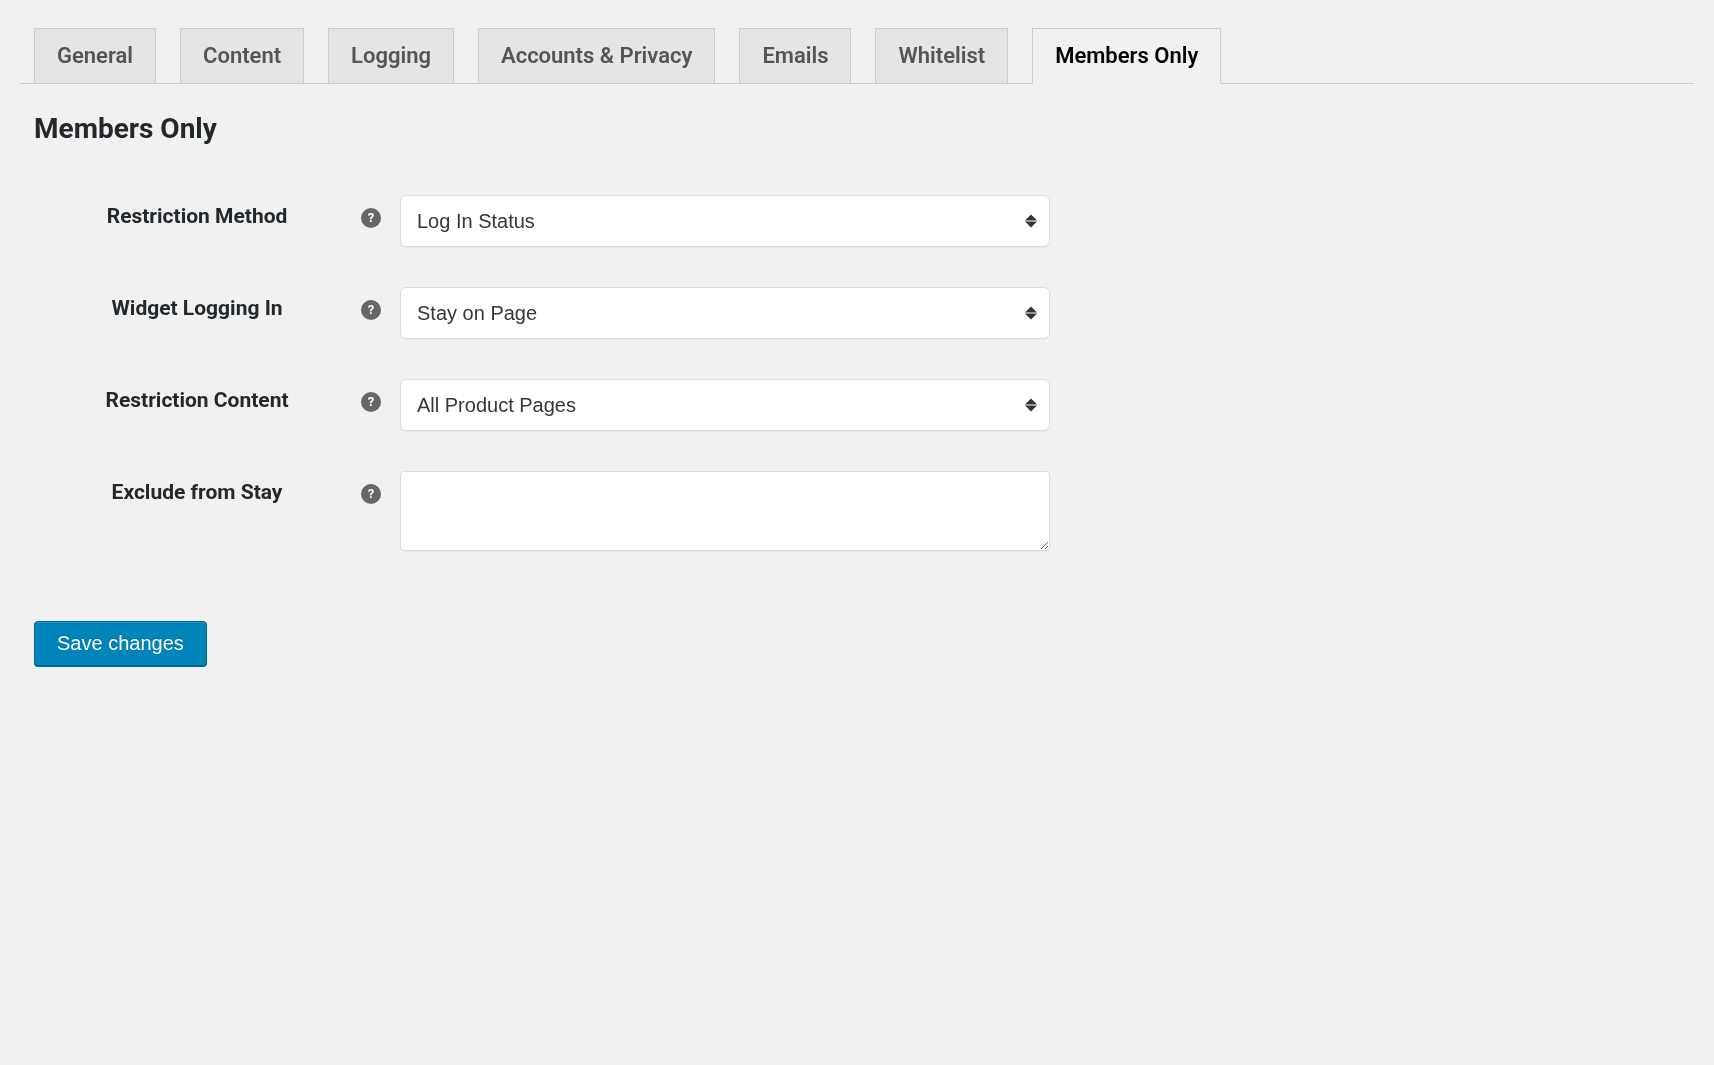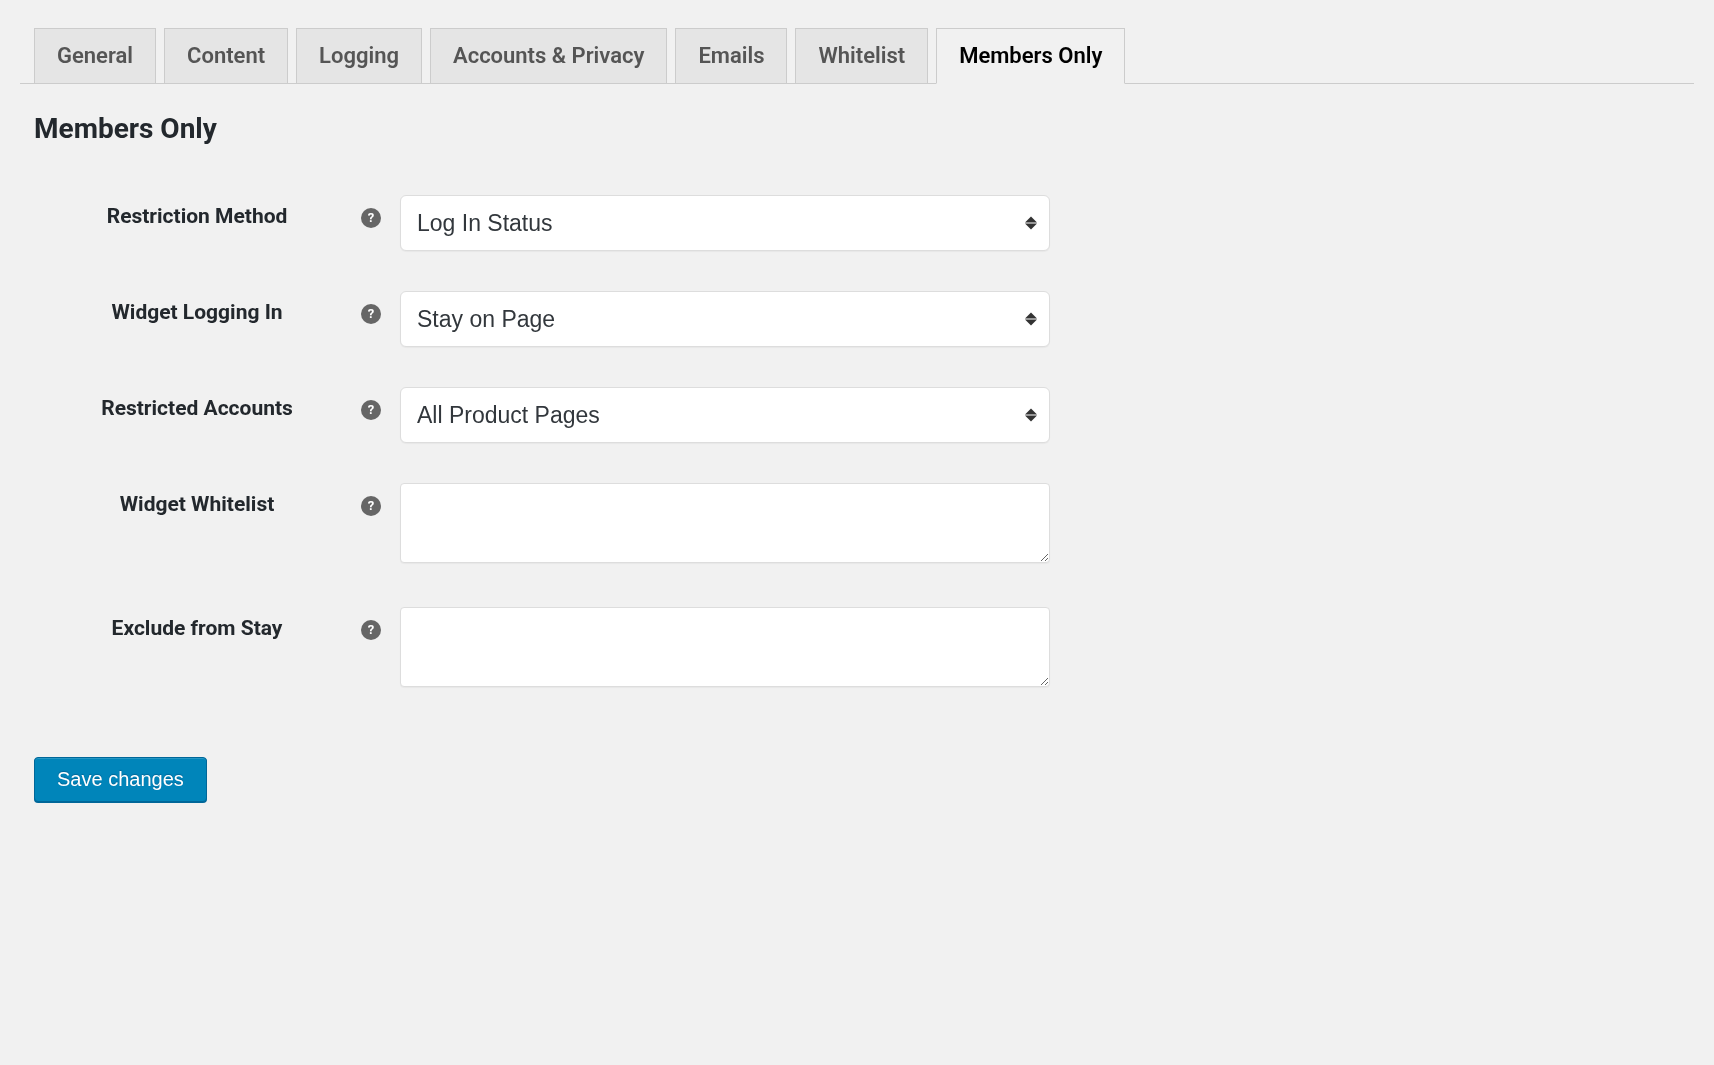"General" .nav-tabs { gap: 8px -> 24px }
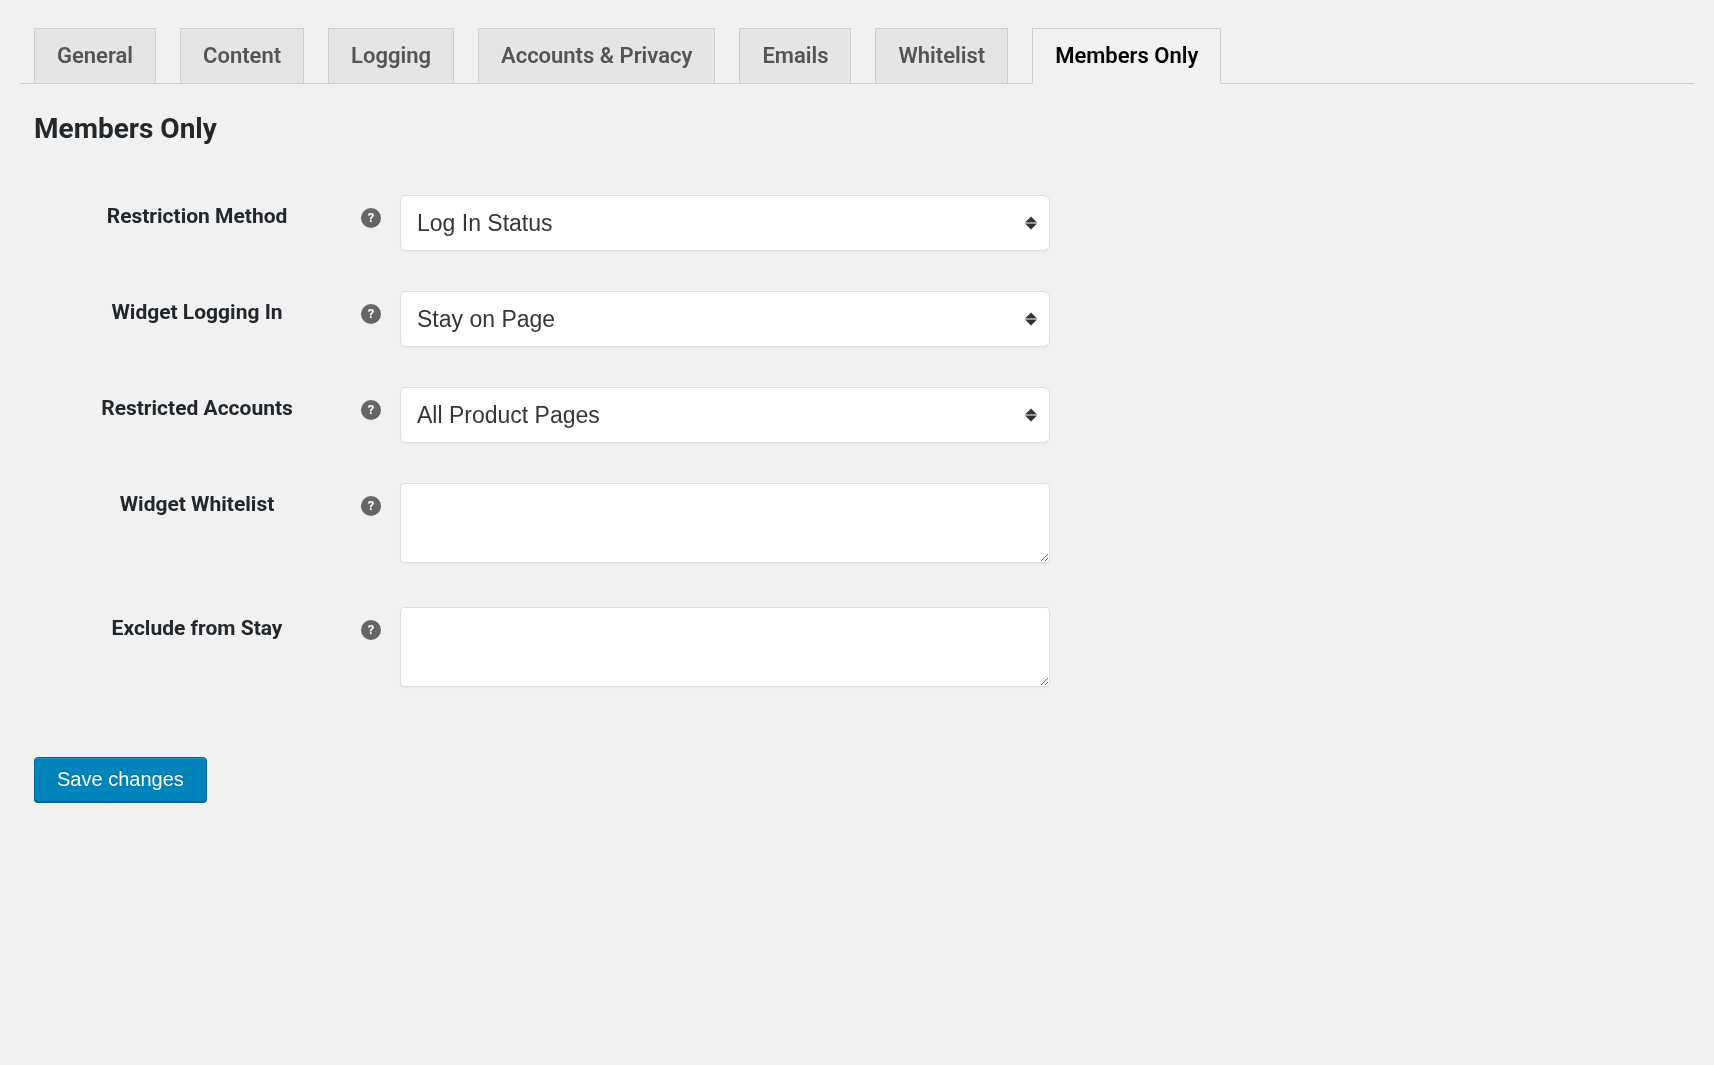"Log In Status" .select-wrap select { font-size: 23px -> 20px }
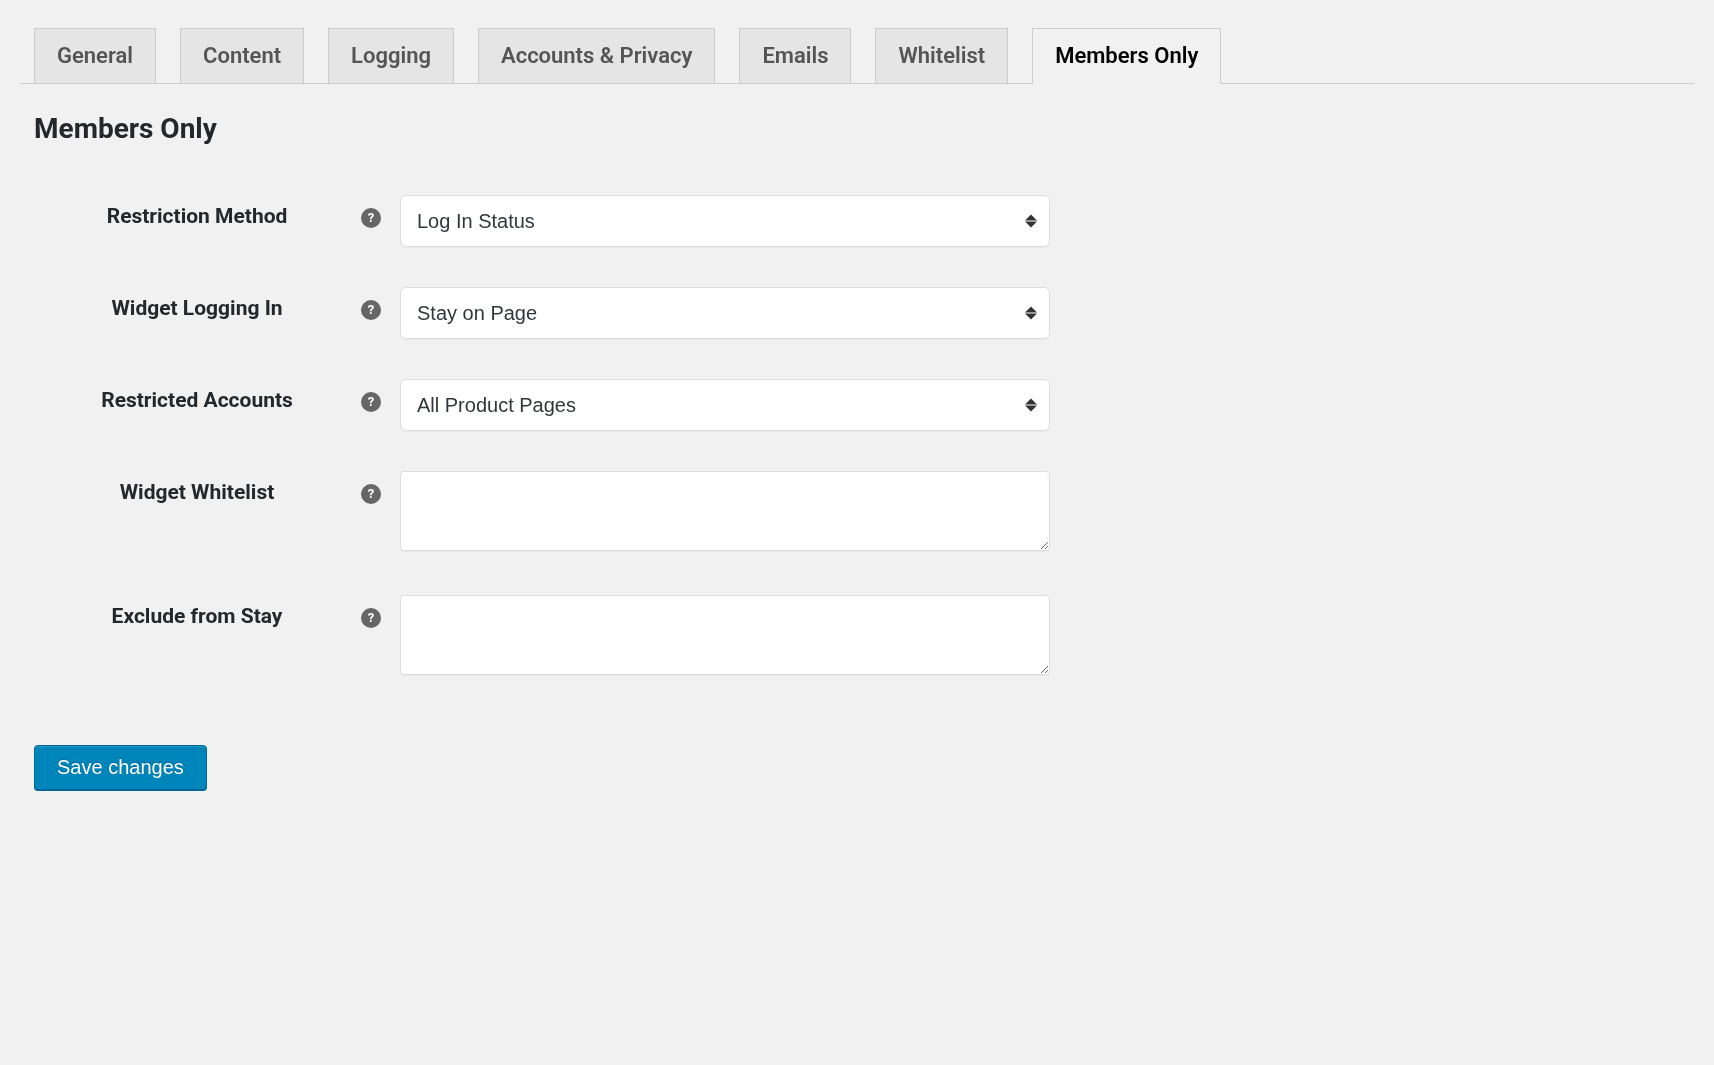"Restricted Accounts" th { text: Restricted Accounts -> Restriction Content }
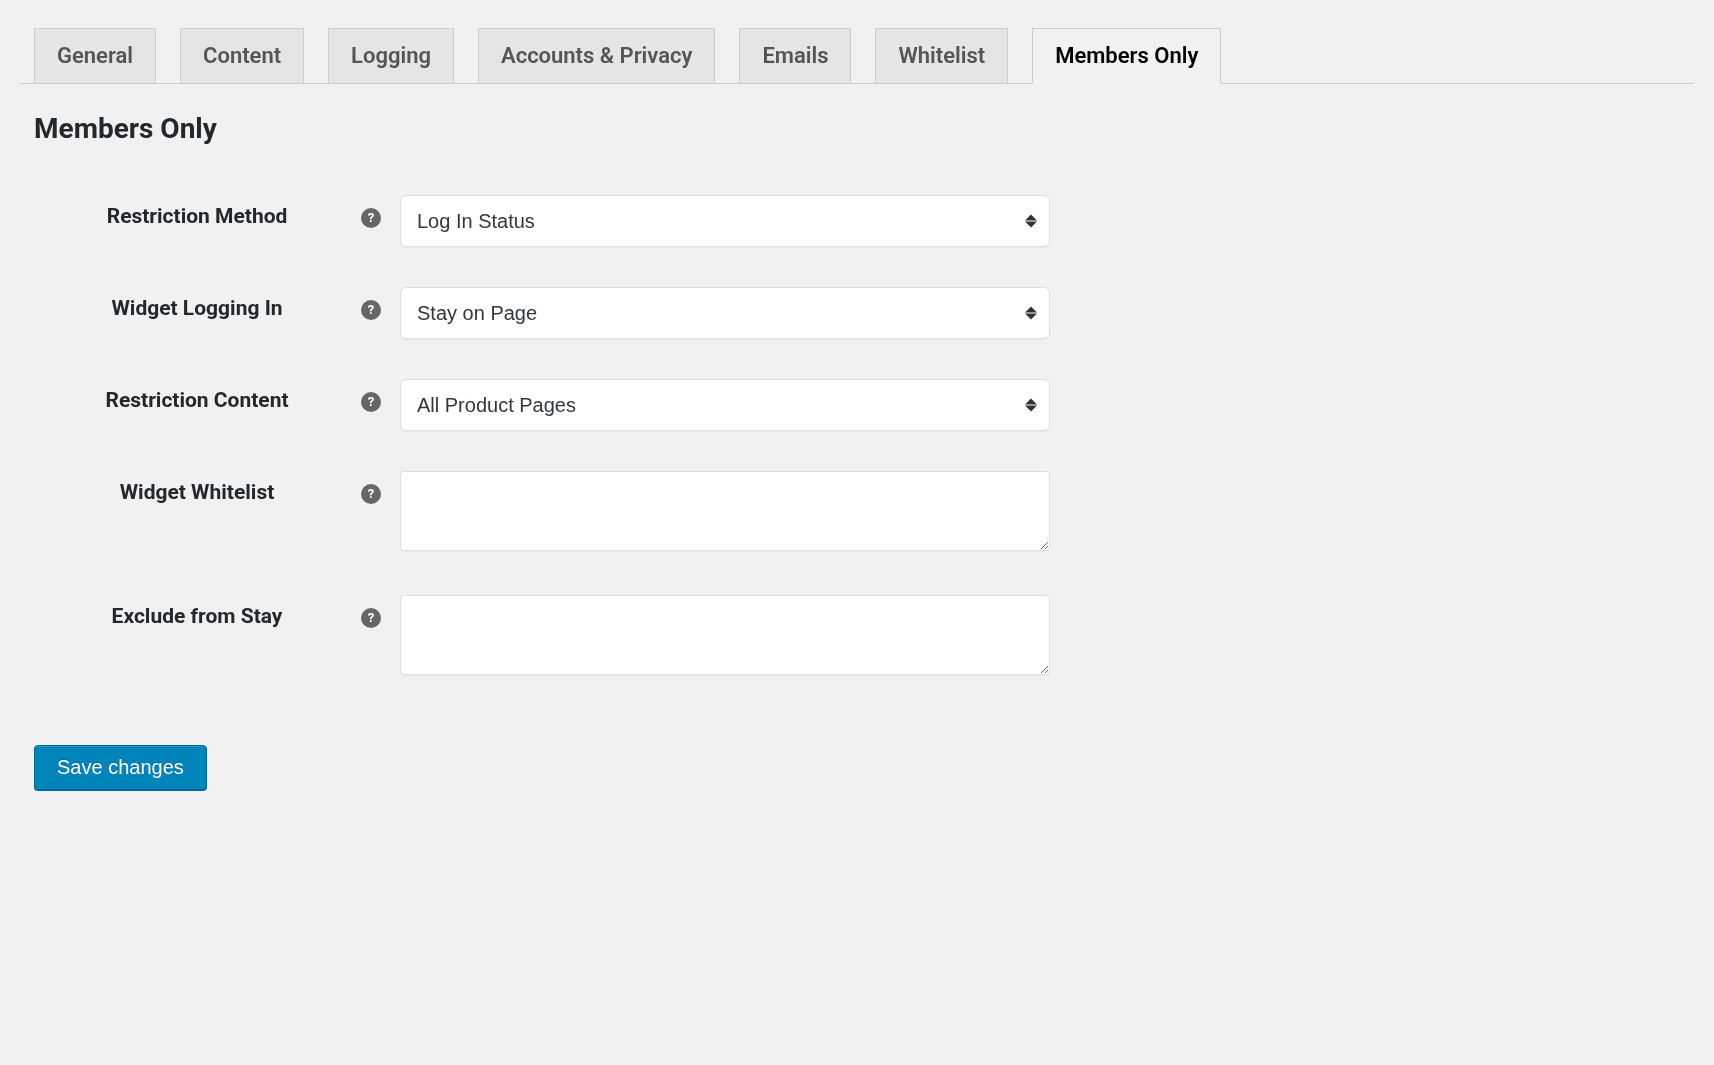"Widget Whitelist" tr { html: <tr> <th>Widget Whitelist</th> <td> <span>?</span> </td> <td> <textarea></textarea> </td> </tr> -> none }
